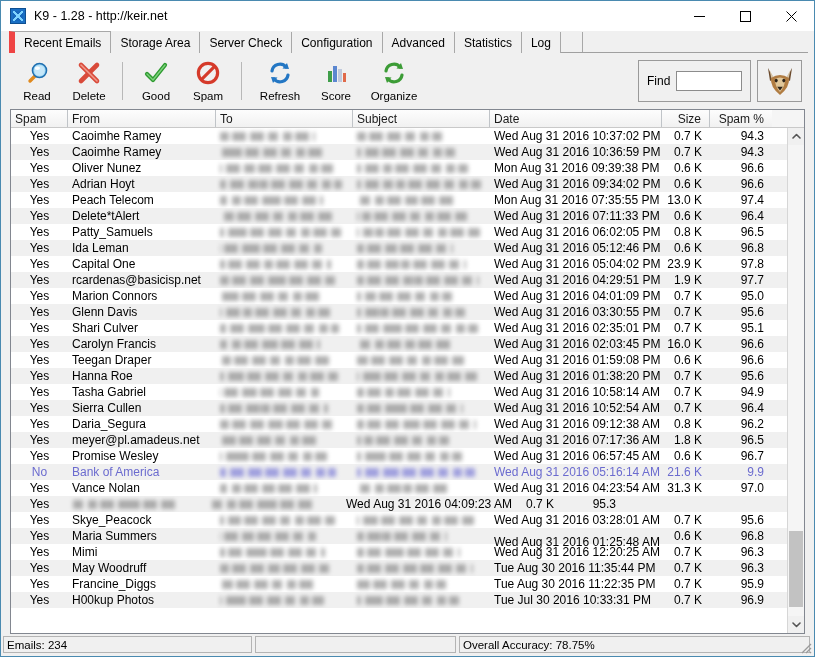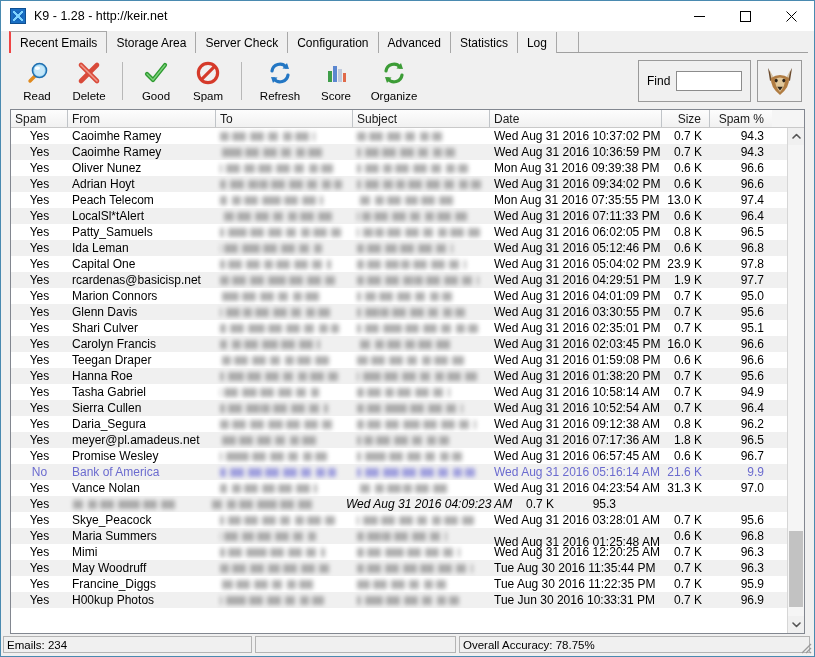"Recent Emails" .tab.active { border-left: 2px solid #ef4444 -> 6px solid #ef4444 }
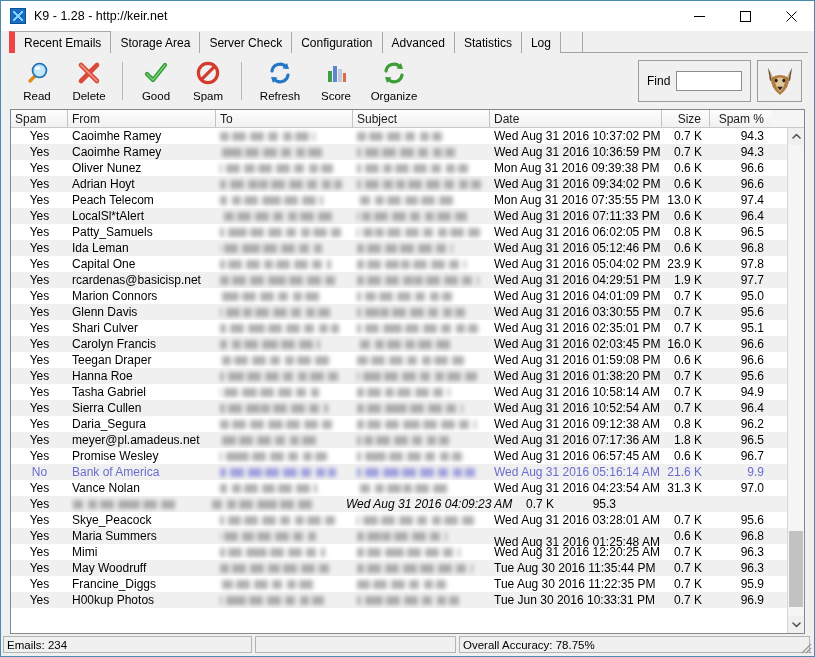"LocalSl*tAlert" div.cell { text: LocalSl -> Delete }
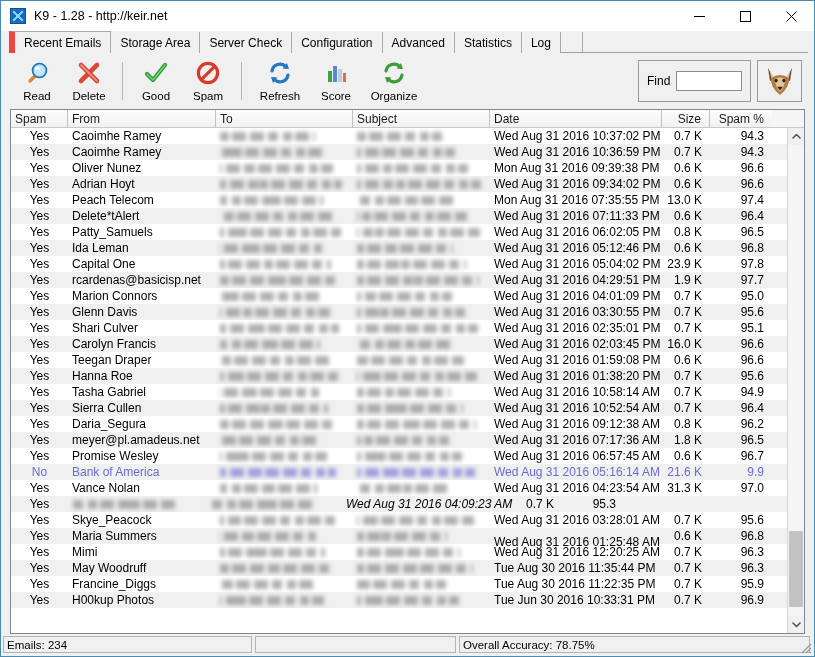"Wed Aug 31 2016 04:09:23" div.cell { font-style: italic -> none }
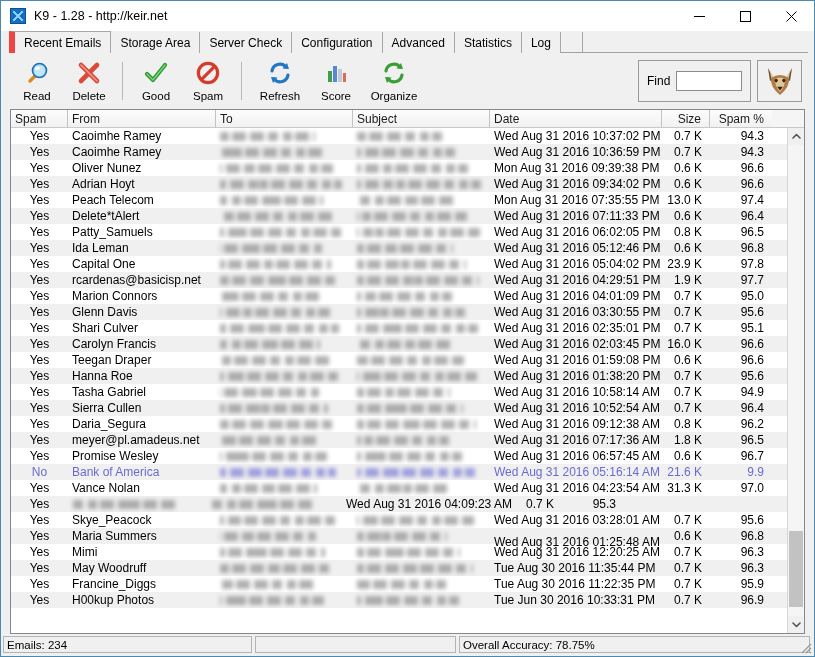"Tue Jun 30 2016 10:33:31" div.cell { text: Jun -> Jul }
